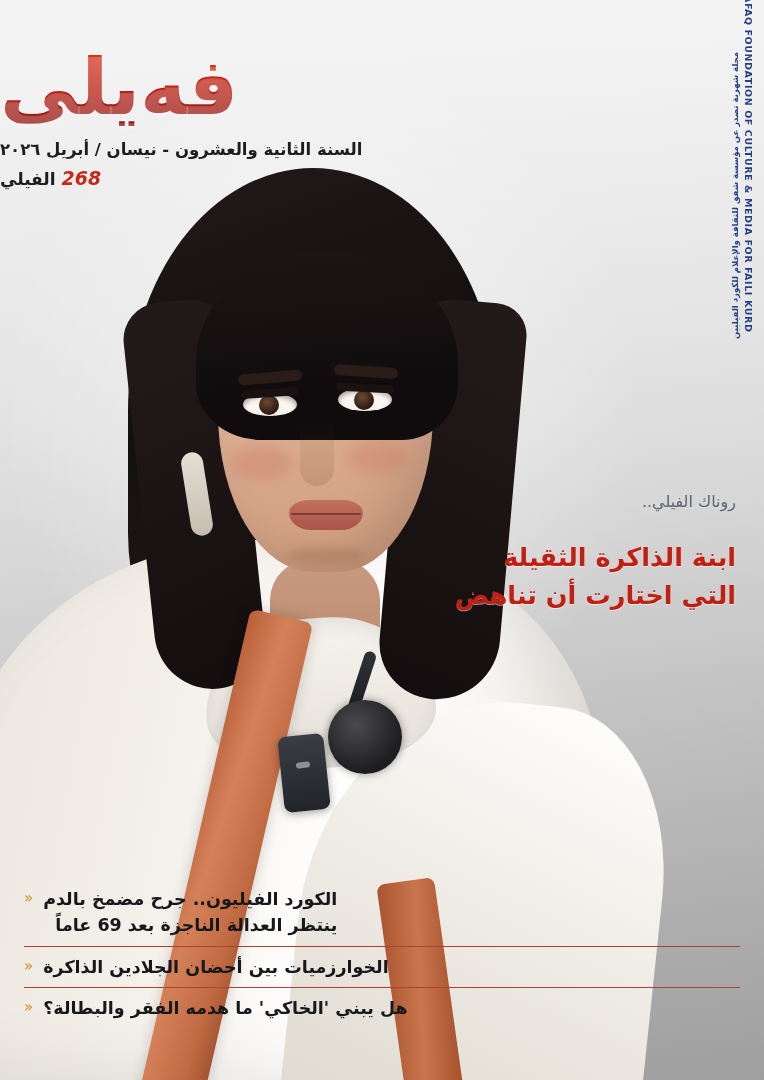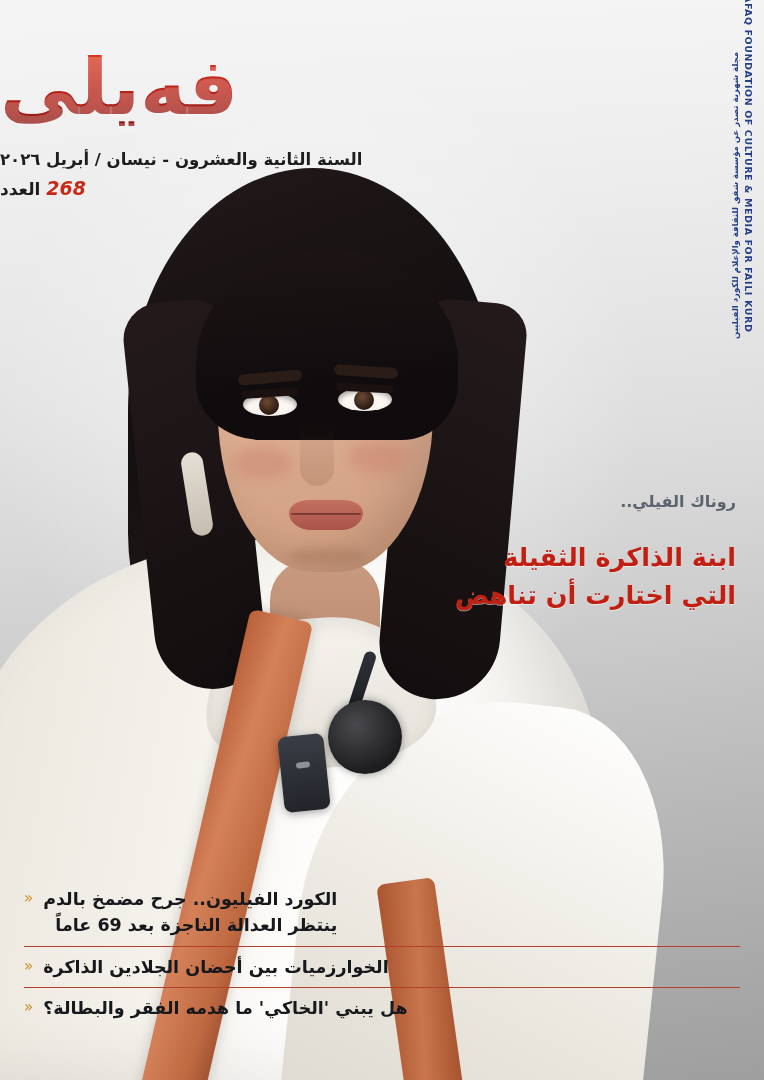"السنة الثانية والعشرون - نيسان" .issue-line { margin-top: 24px -> 14px }
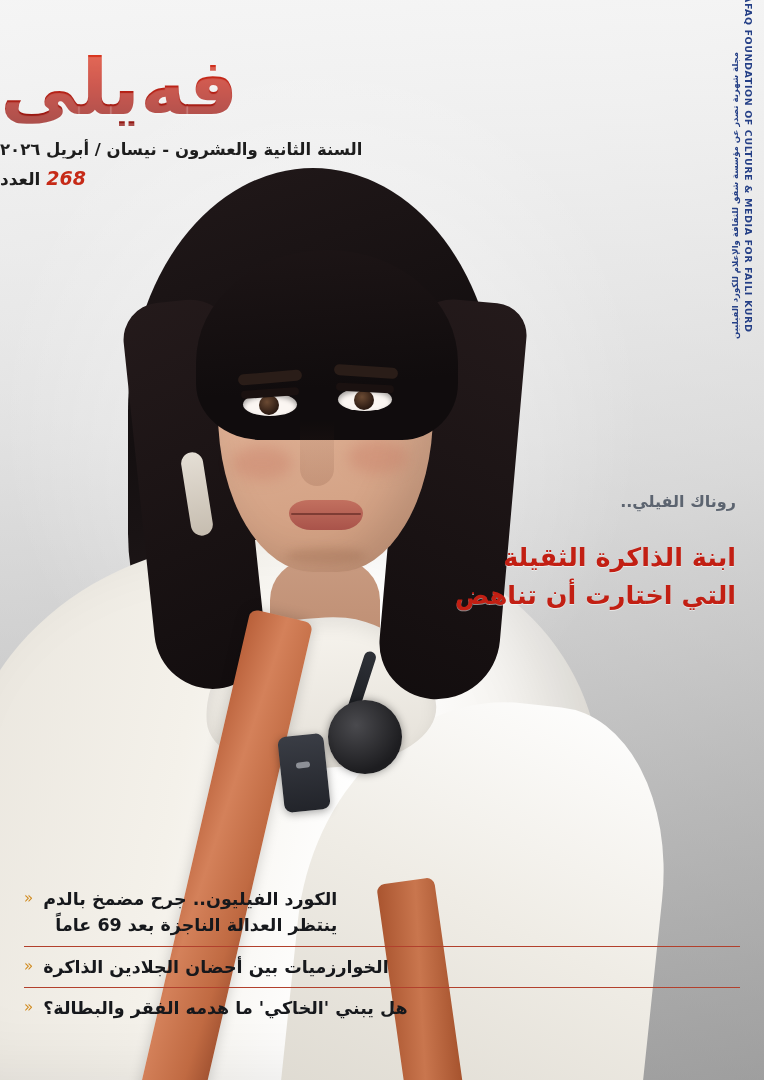"العدد" span { text: العدد -> الفيلي }
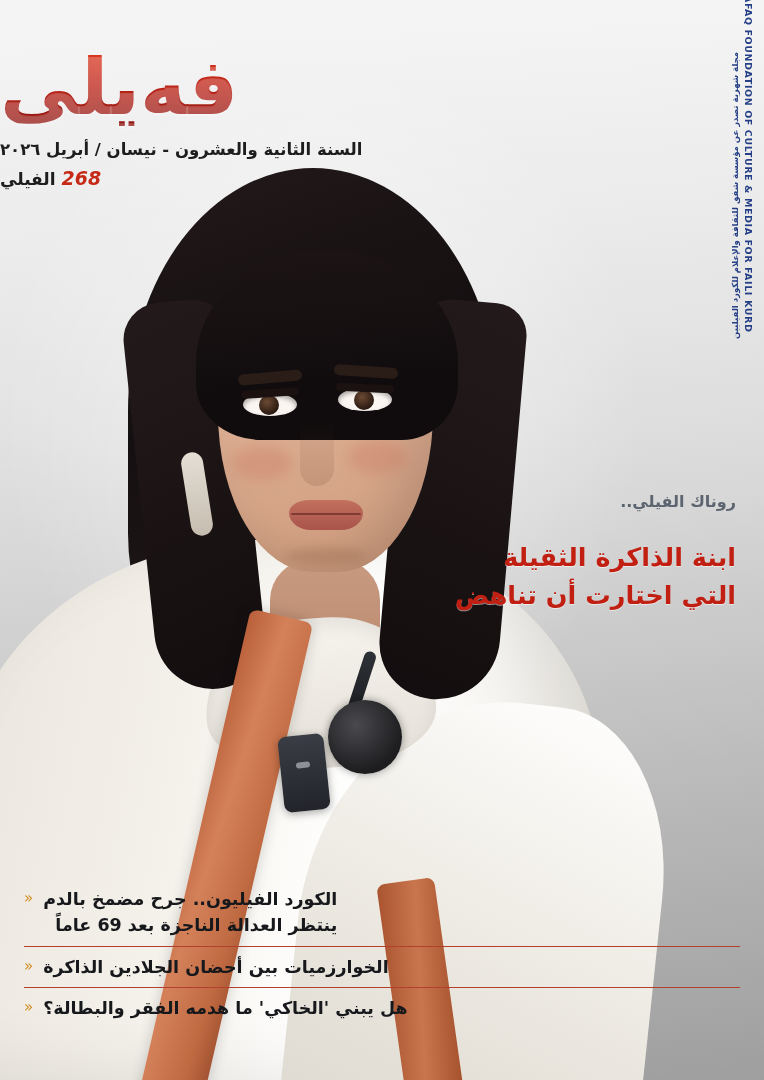"روناك الفيلي.." .kicker { font-weight: bold -> normal }
